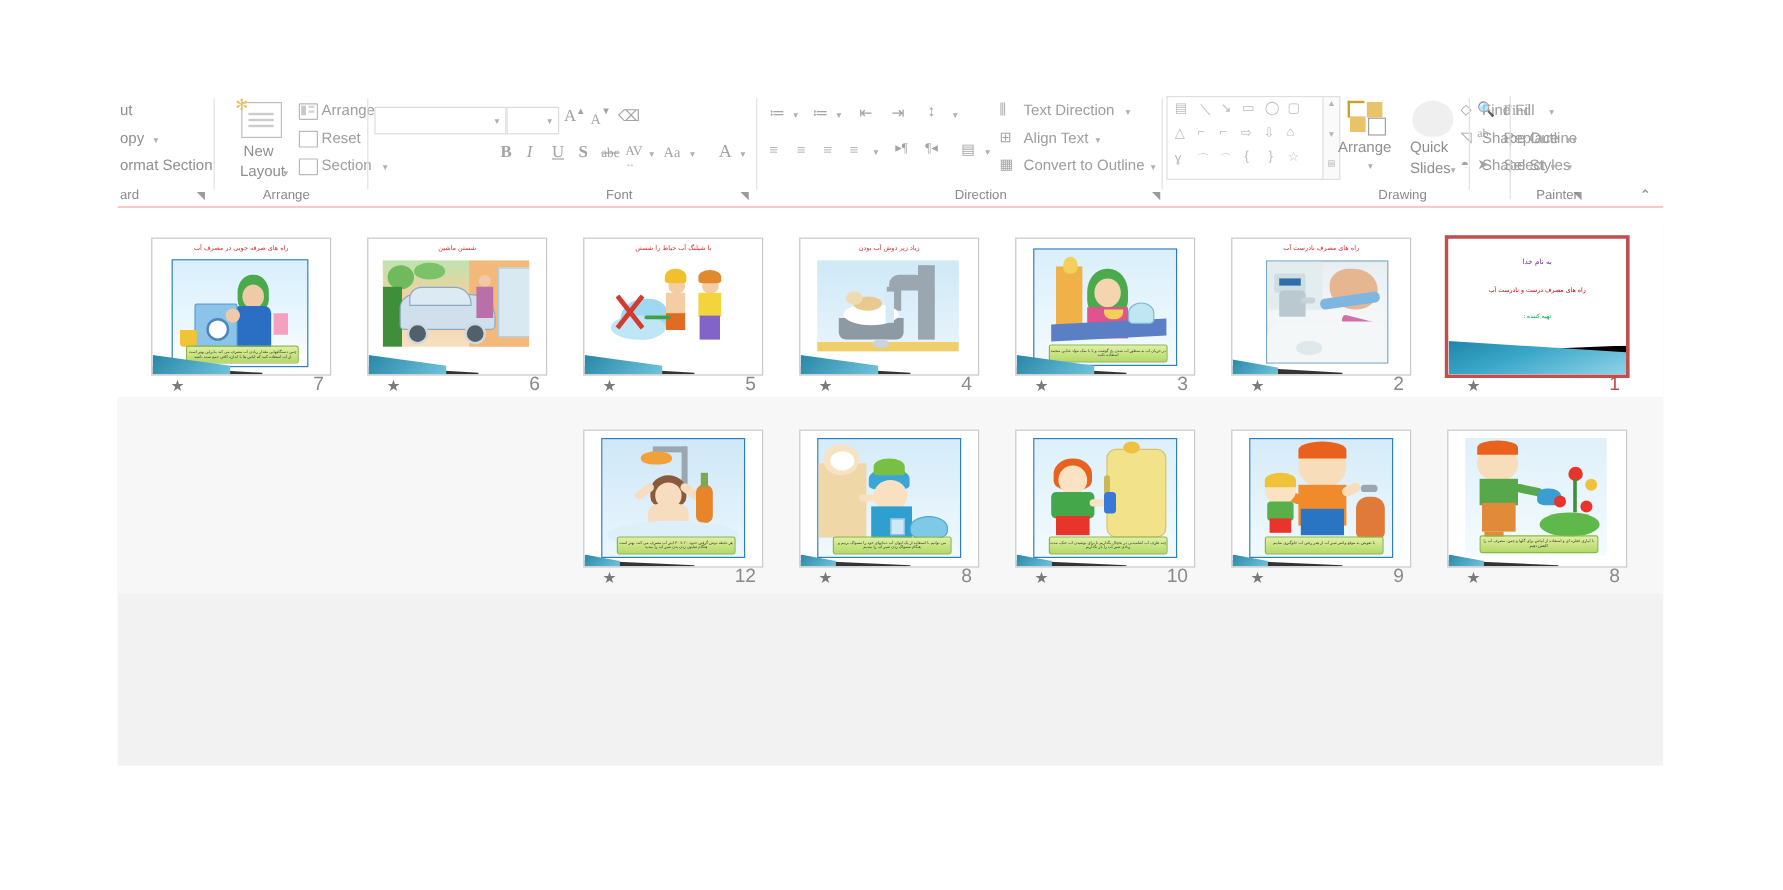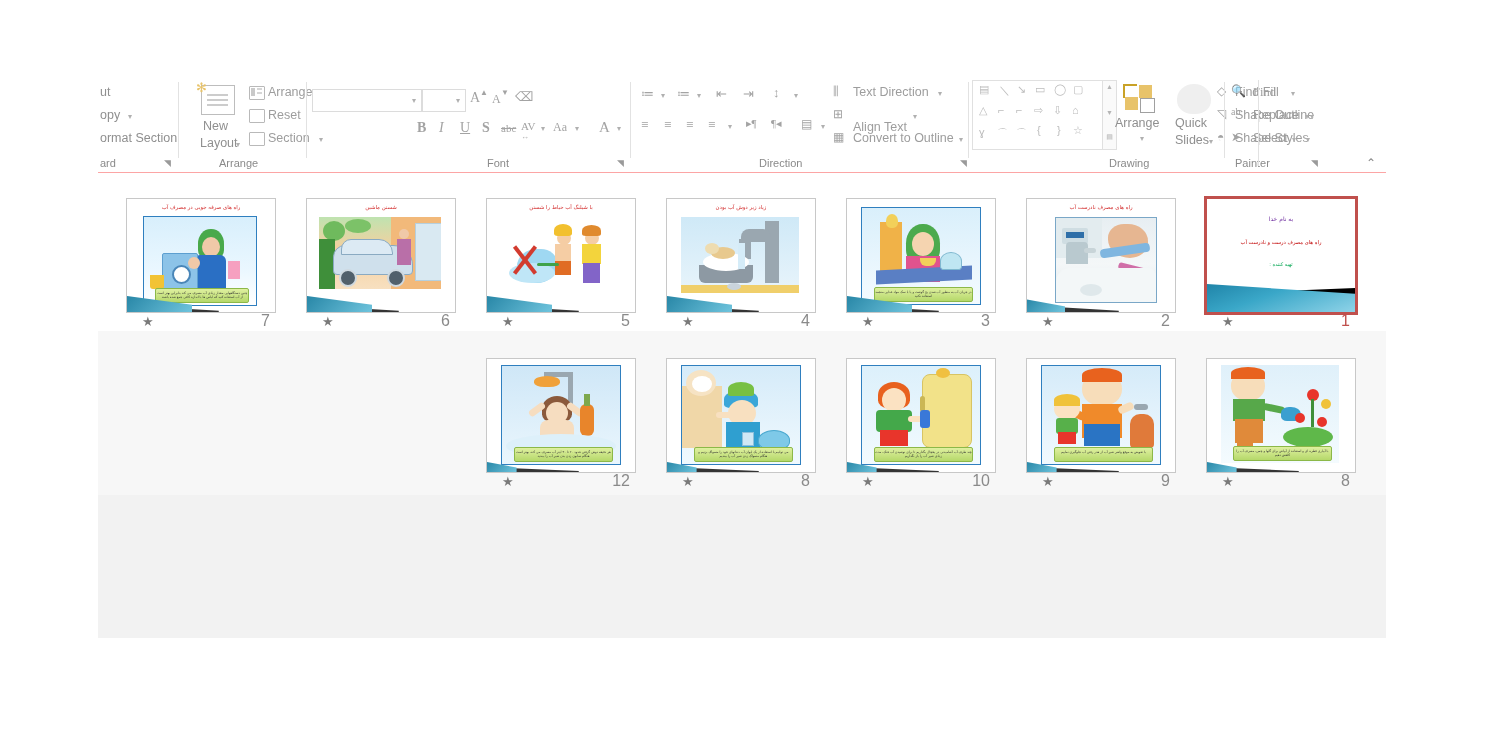"Align Text" div.ritem { margin-top: 12px -> none }
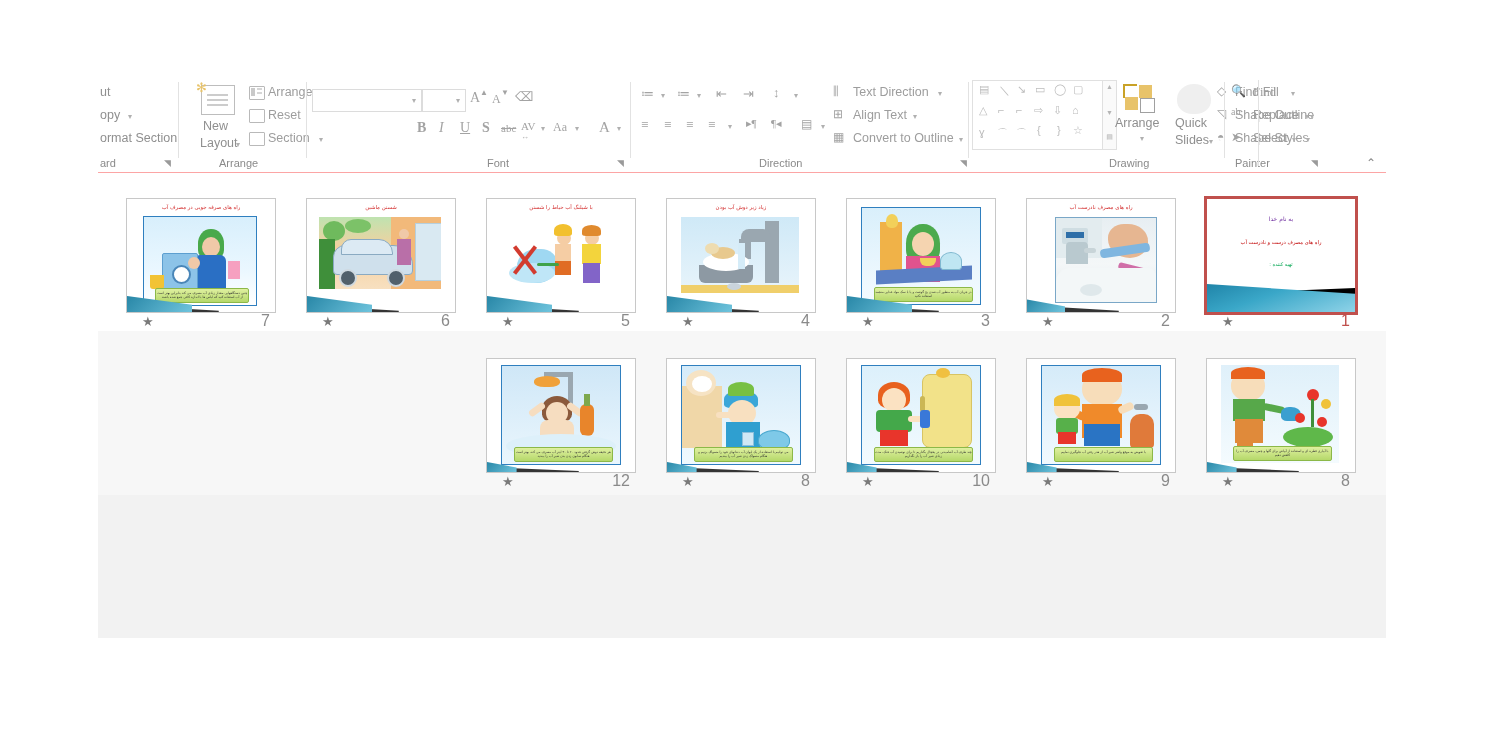"Font" .rgroup-label { text-align: left -> right }
